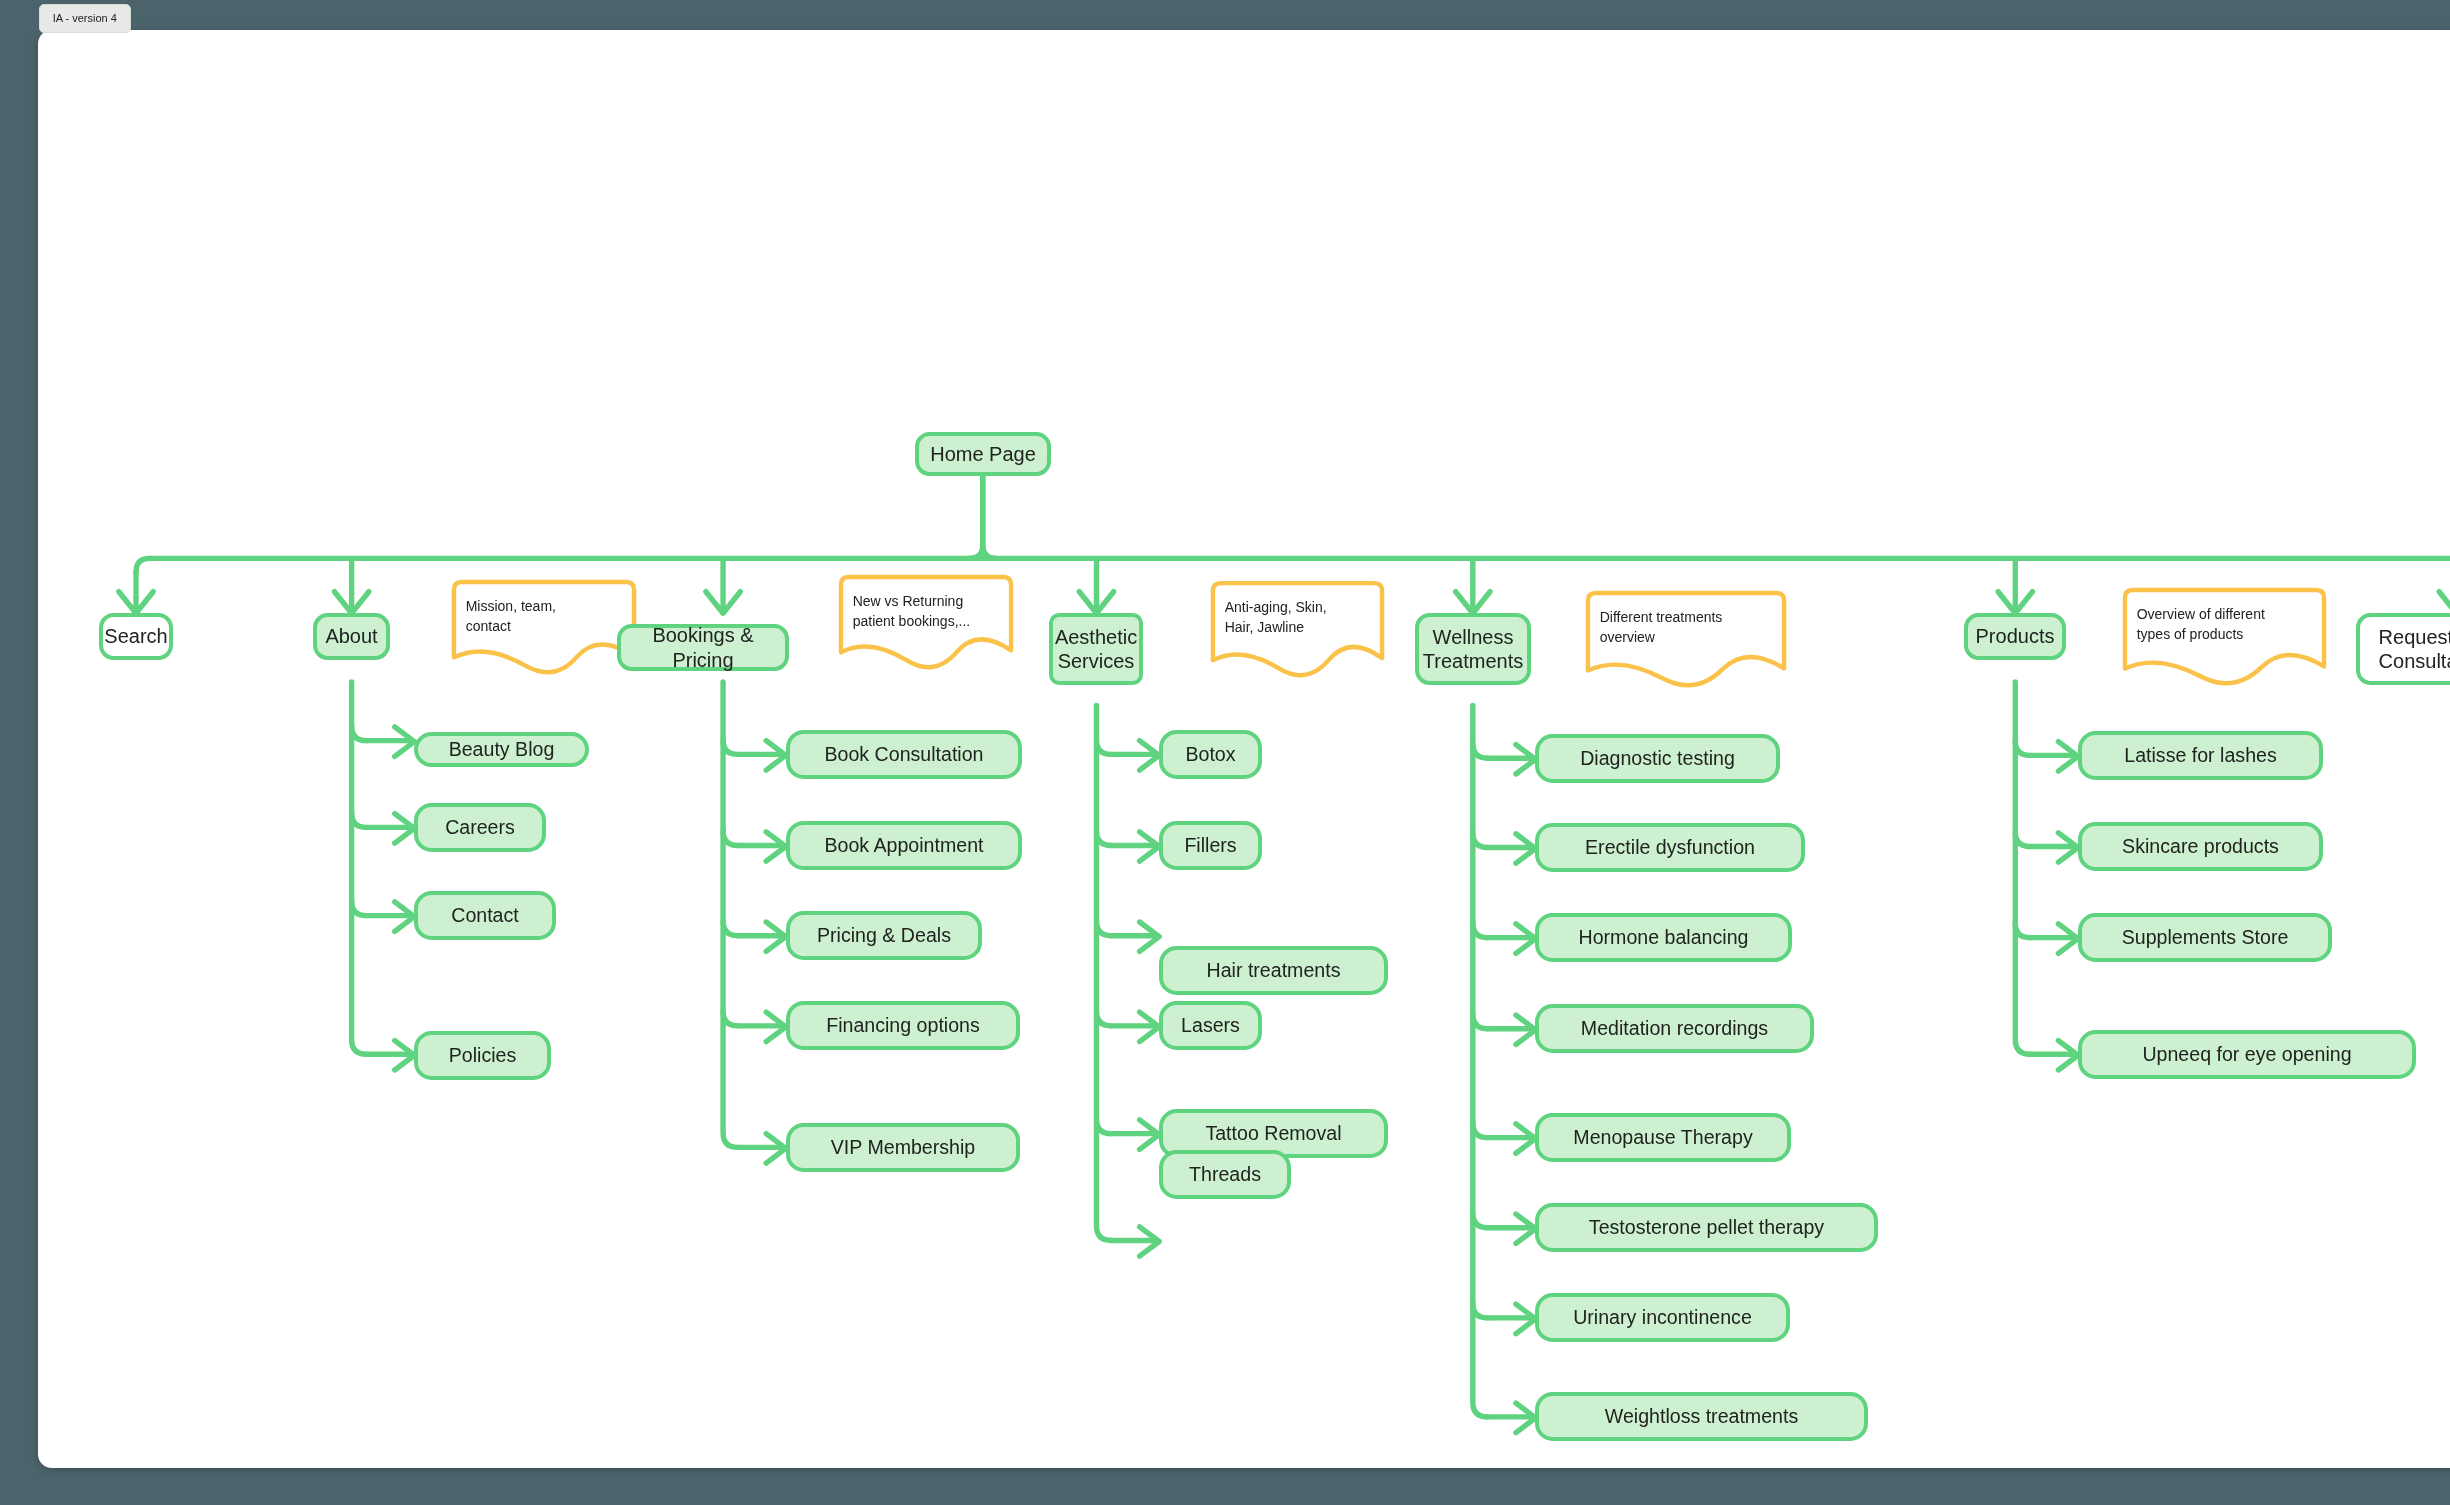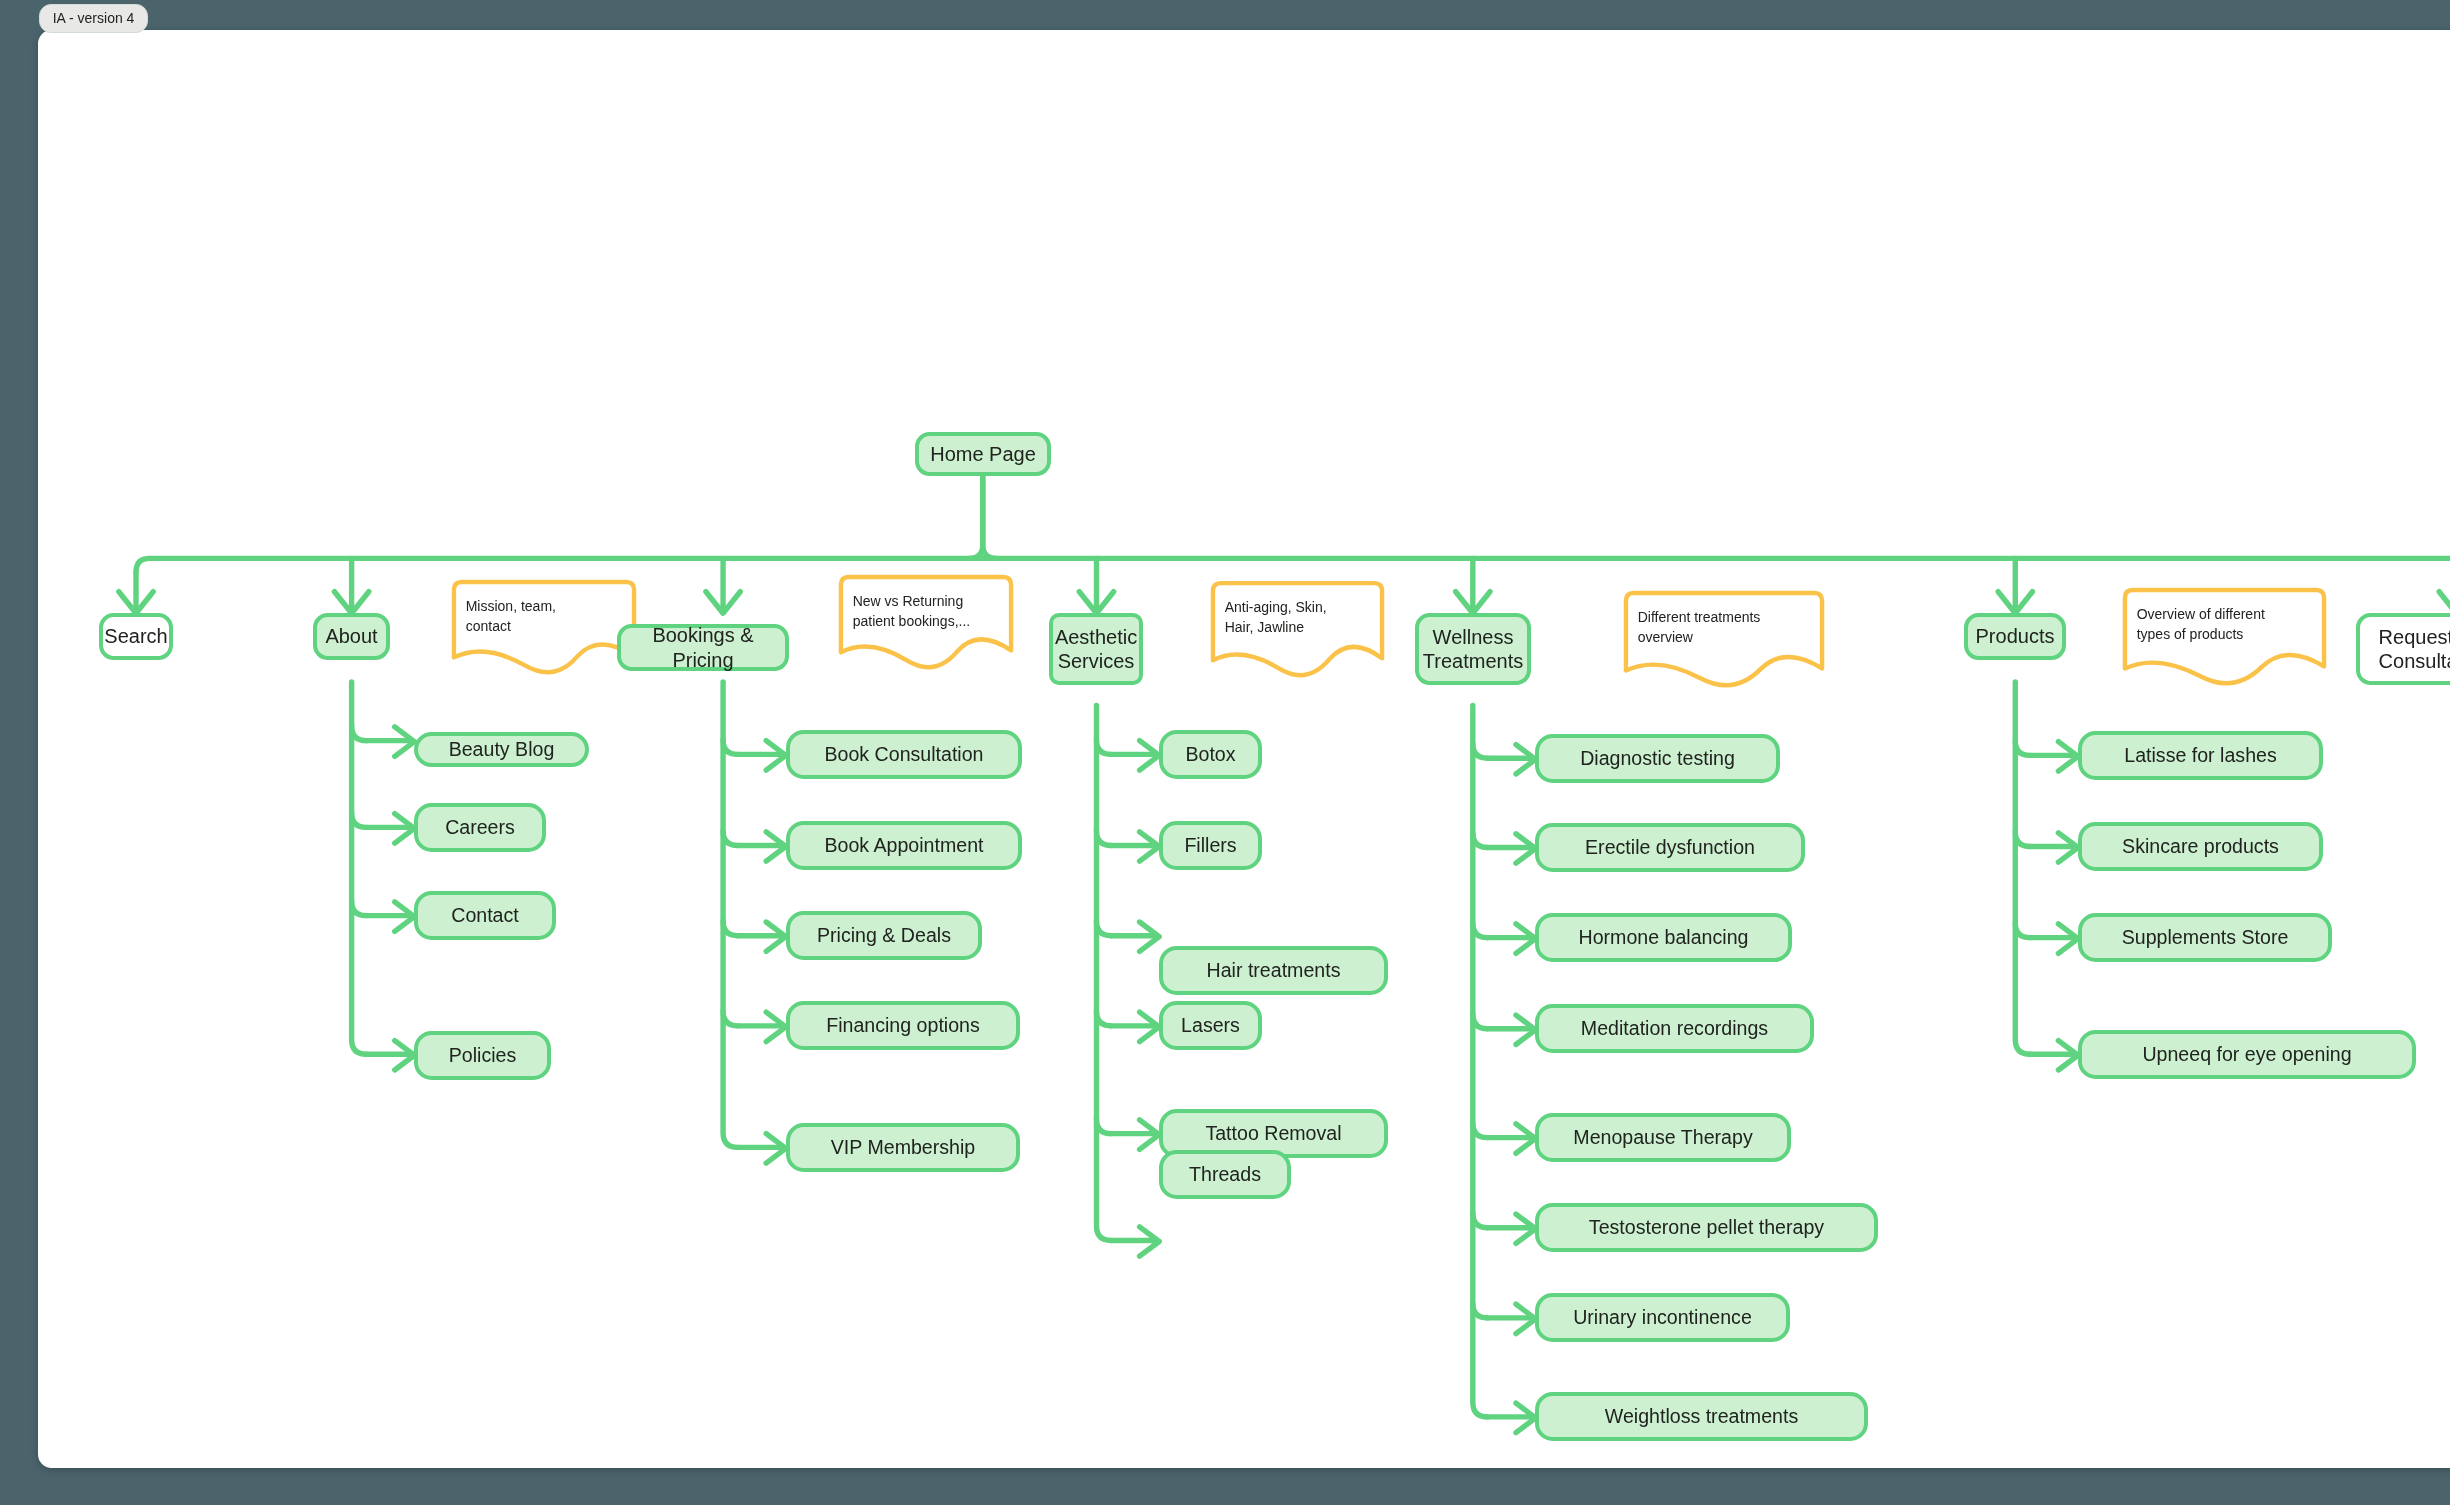"IA - version 4" #file-tab { border-radius: 12px -> 5px; font-size: 14px -> 11px }
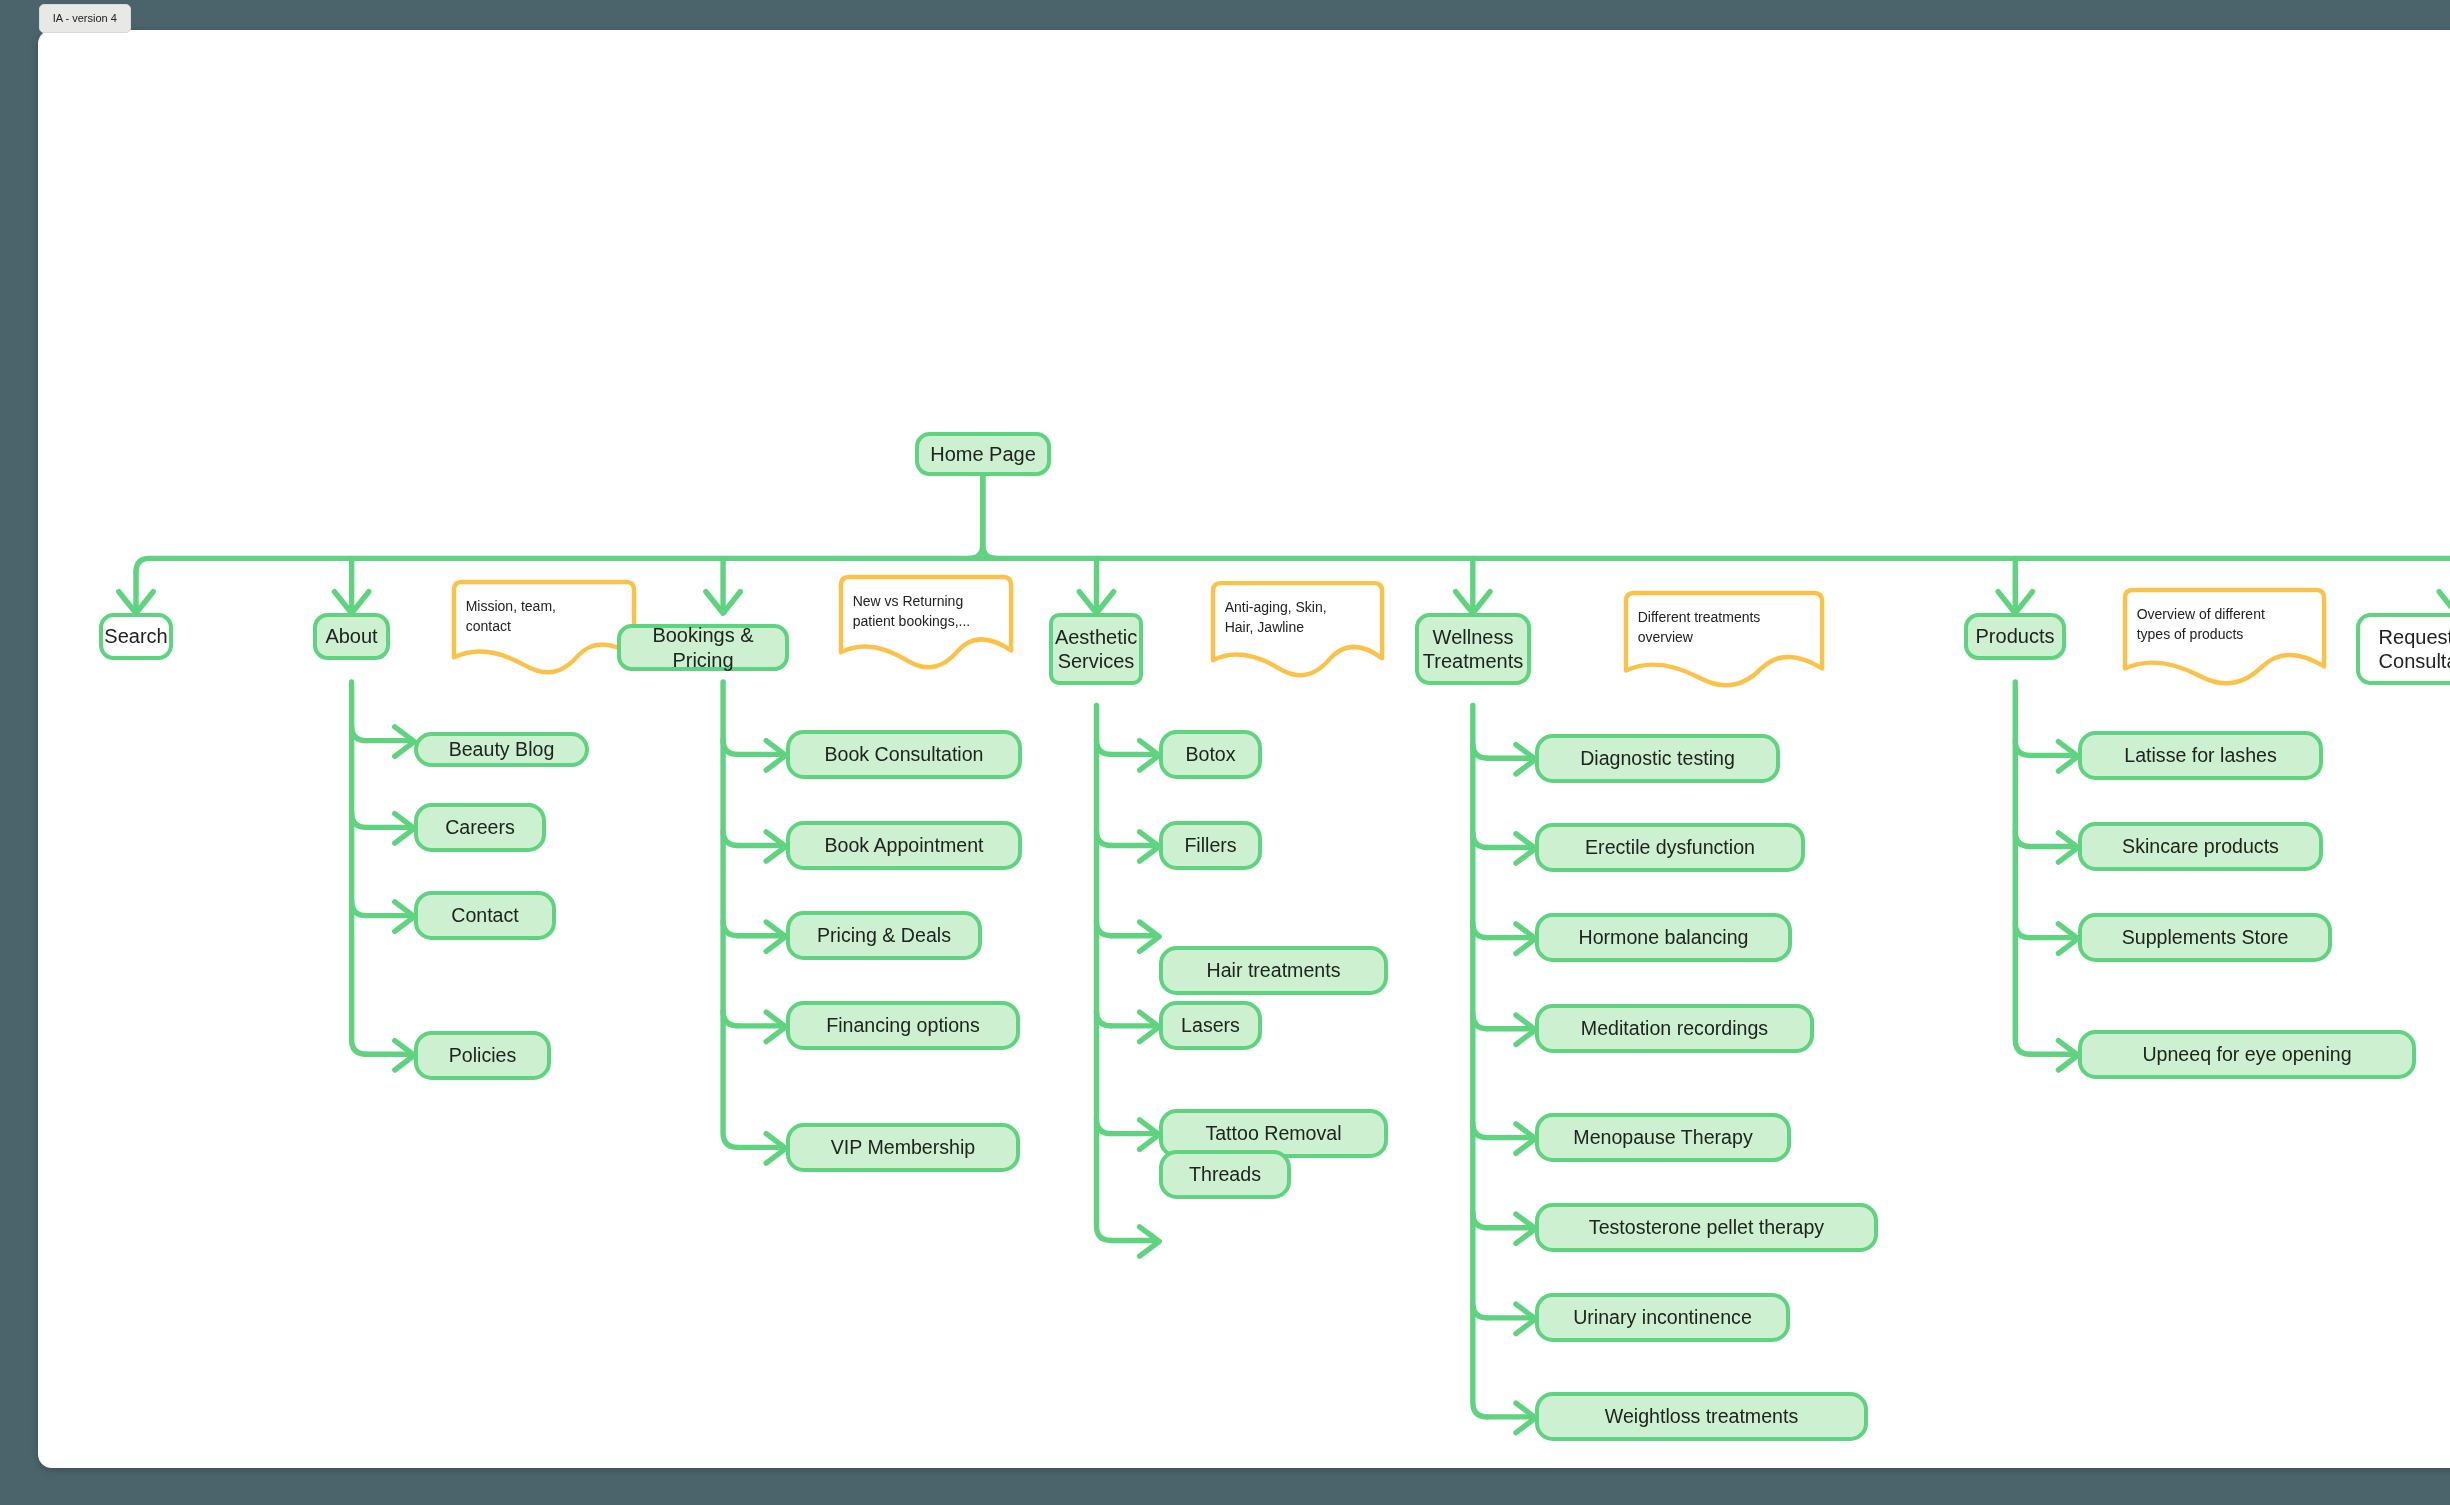"Different treatments" div.note { left: 1585px -> 1547px }
